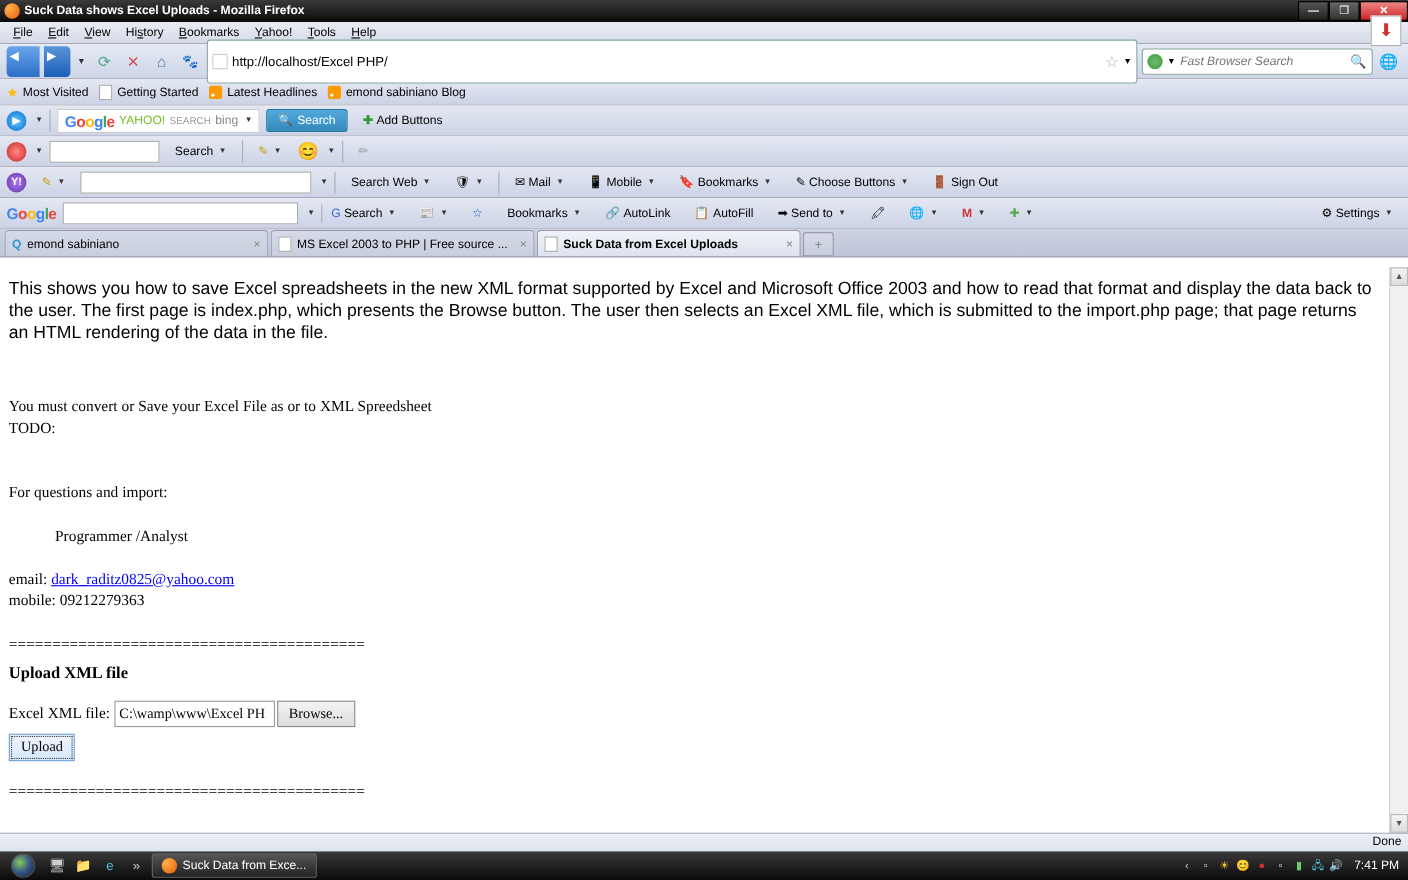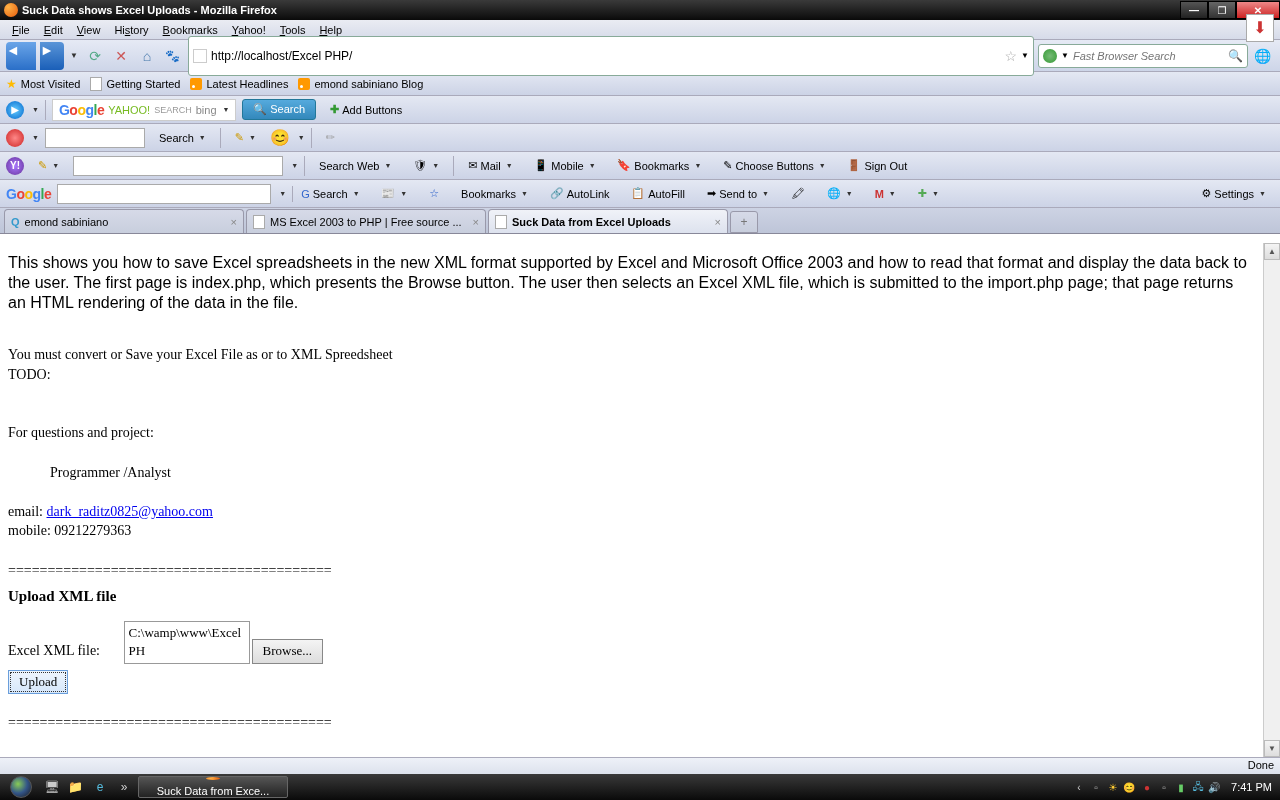"This shows you how to" .content .intro { margin-bottom: 32px -> 48px }
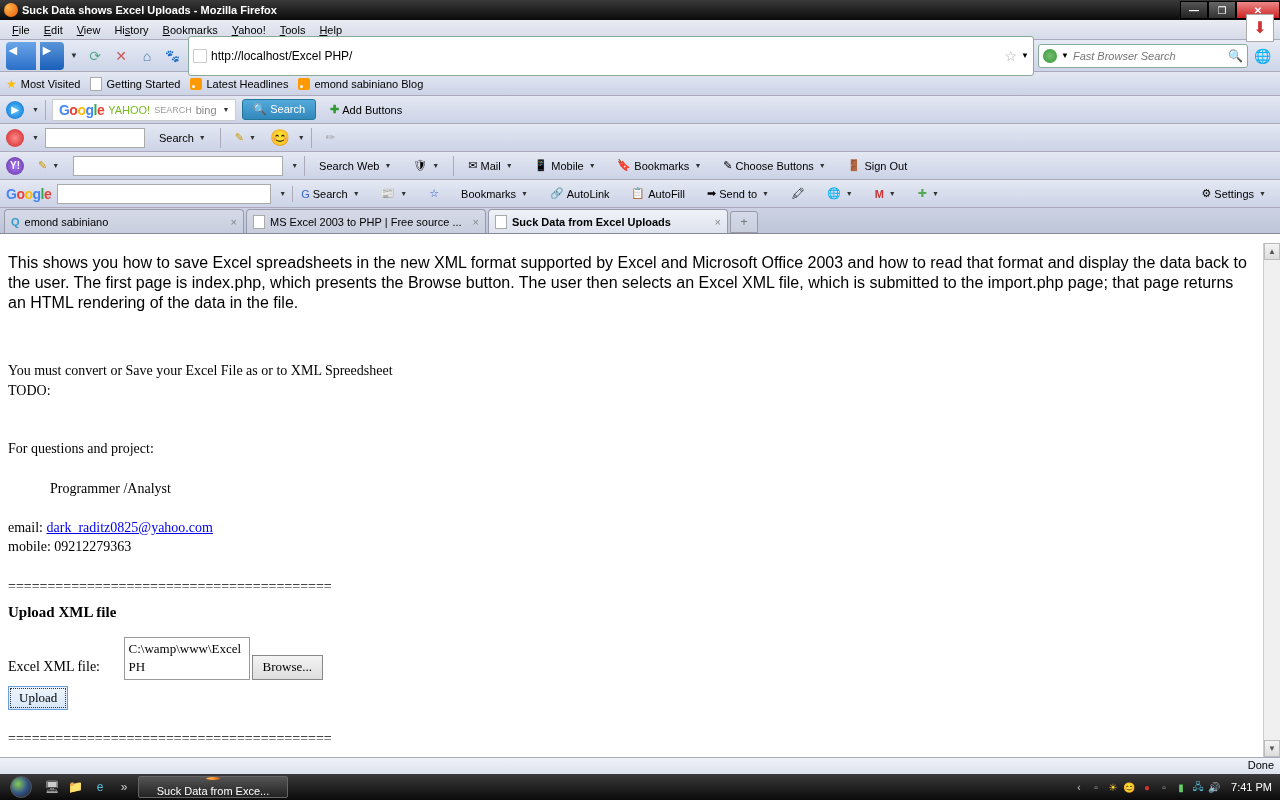"For questions and project:" div { text: project -> import }
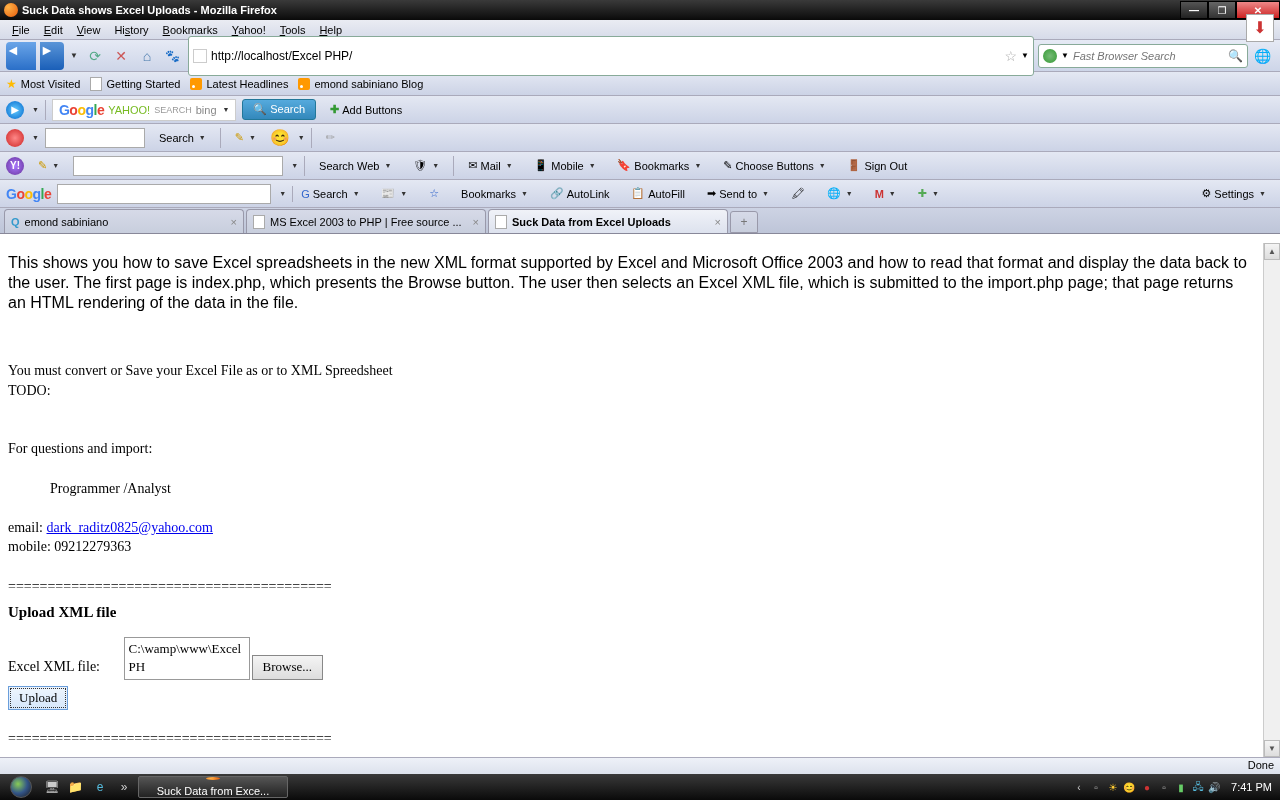"C:\wamp\www\Excel PH" .content .fileinput { margin-left: 20px -> none; width: 126px -> 146px }
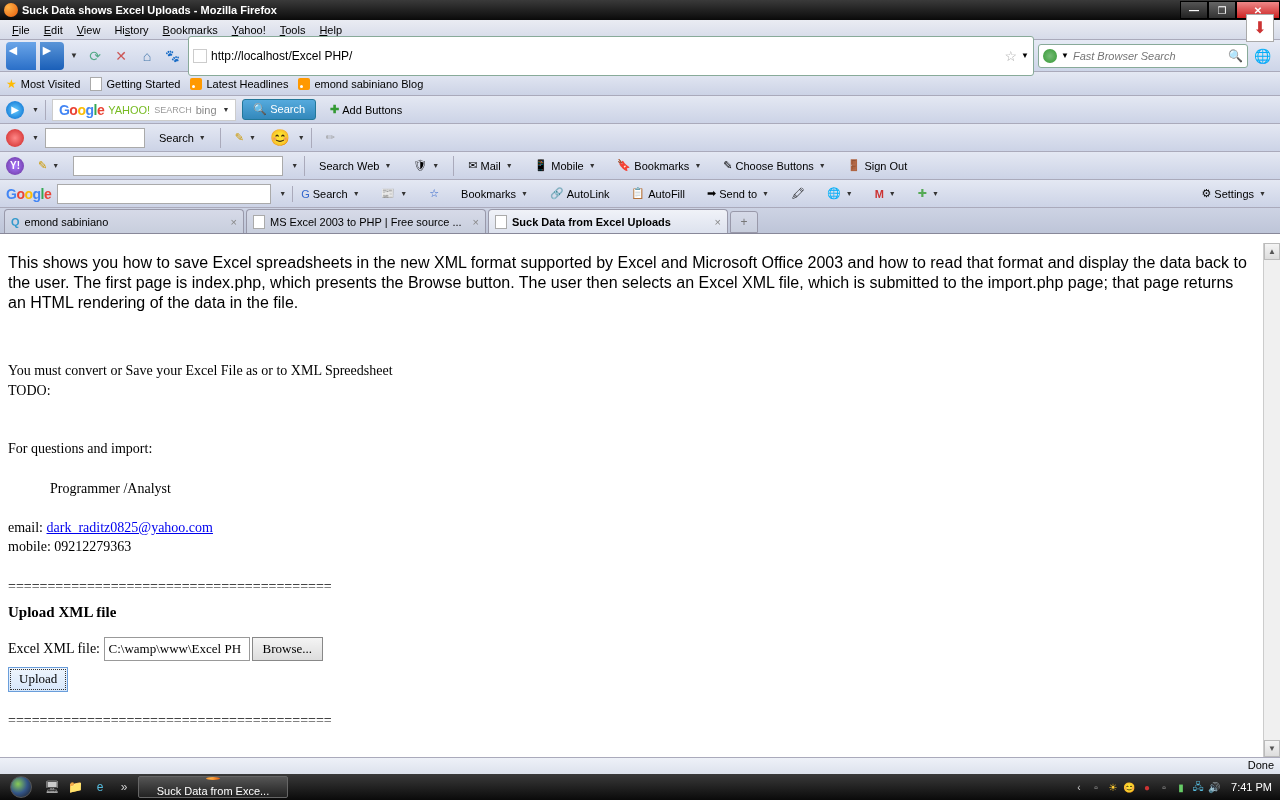"Suck Data from Exce..." .taskbtn { flex-direction: column -> none }
